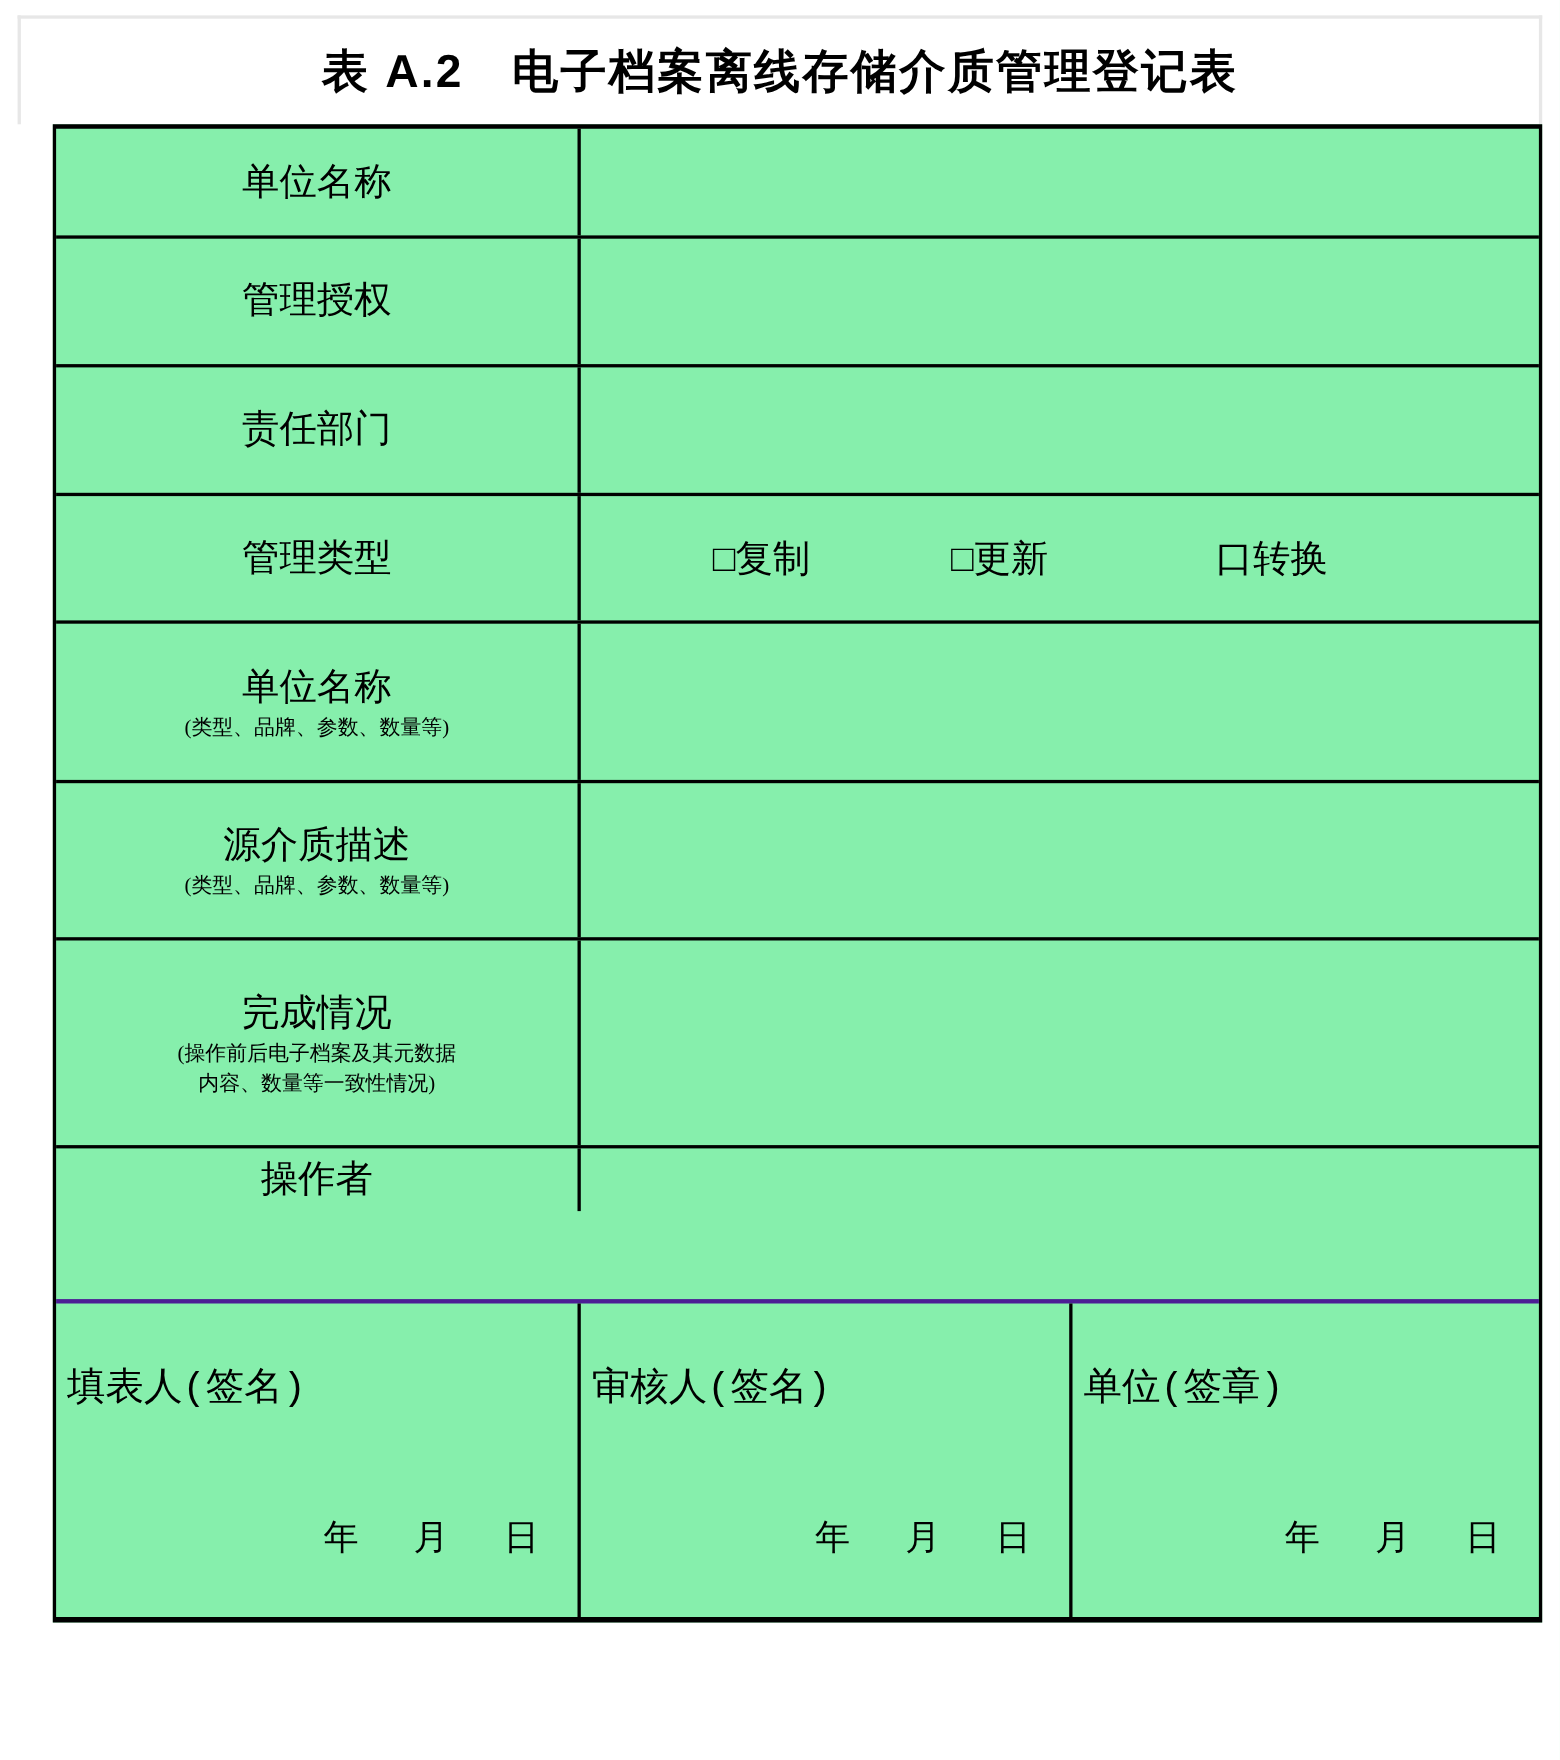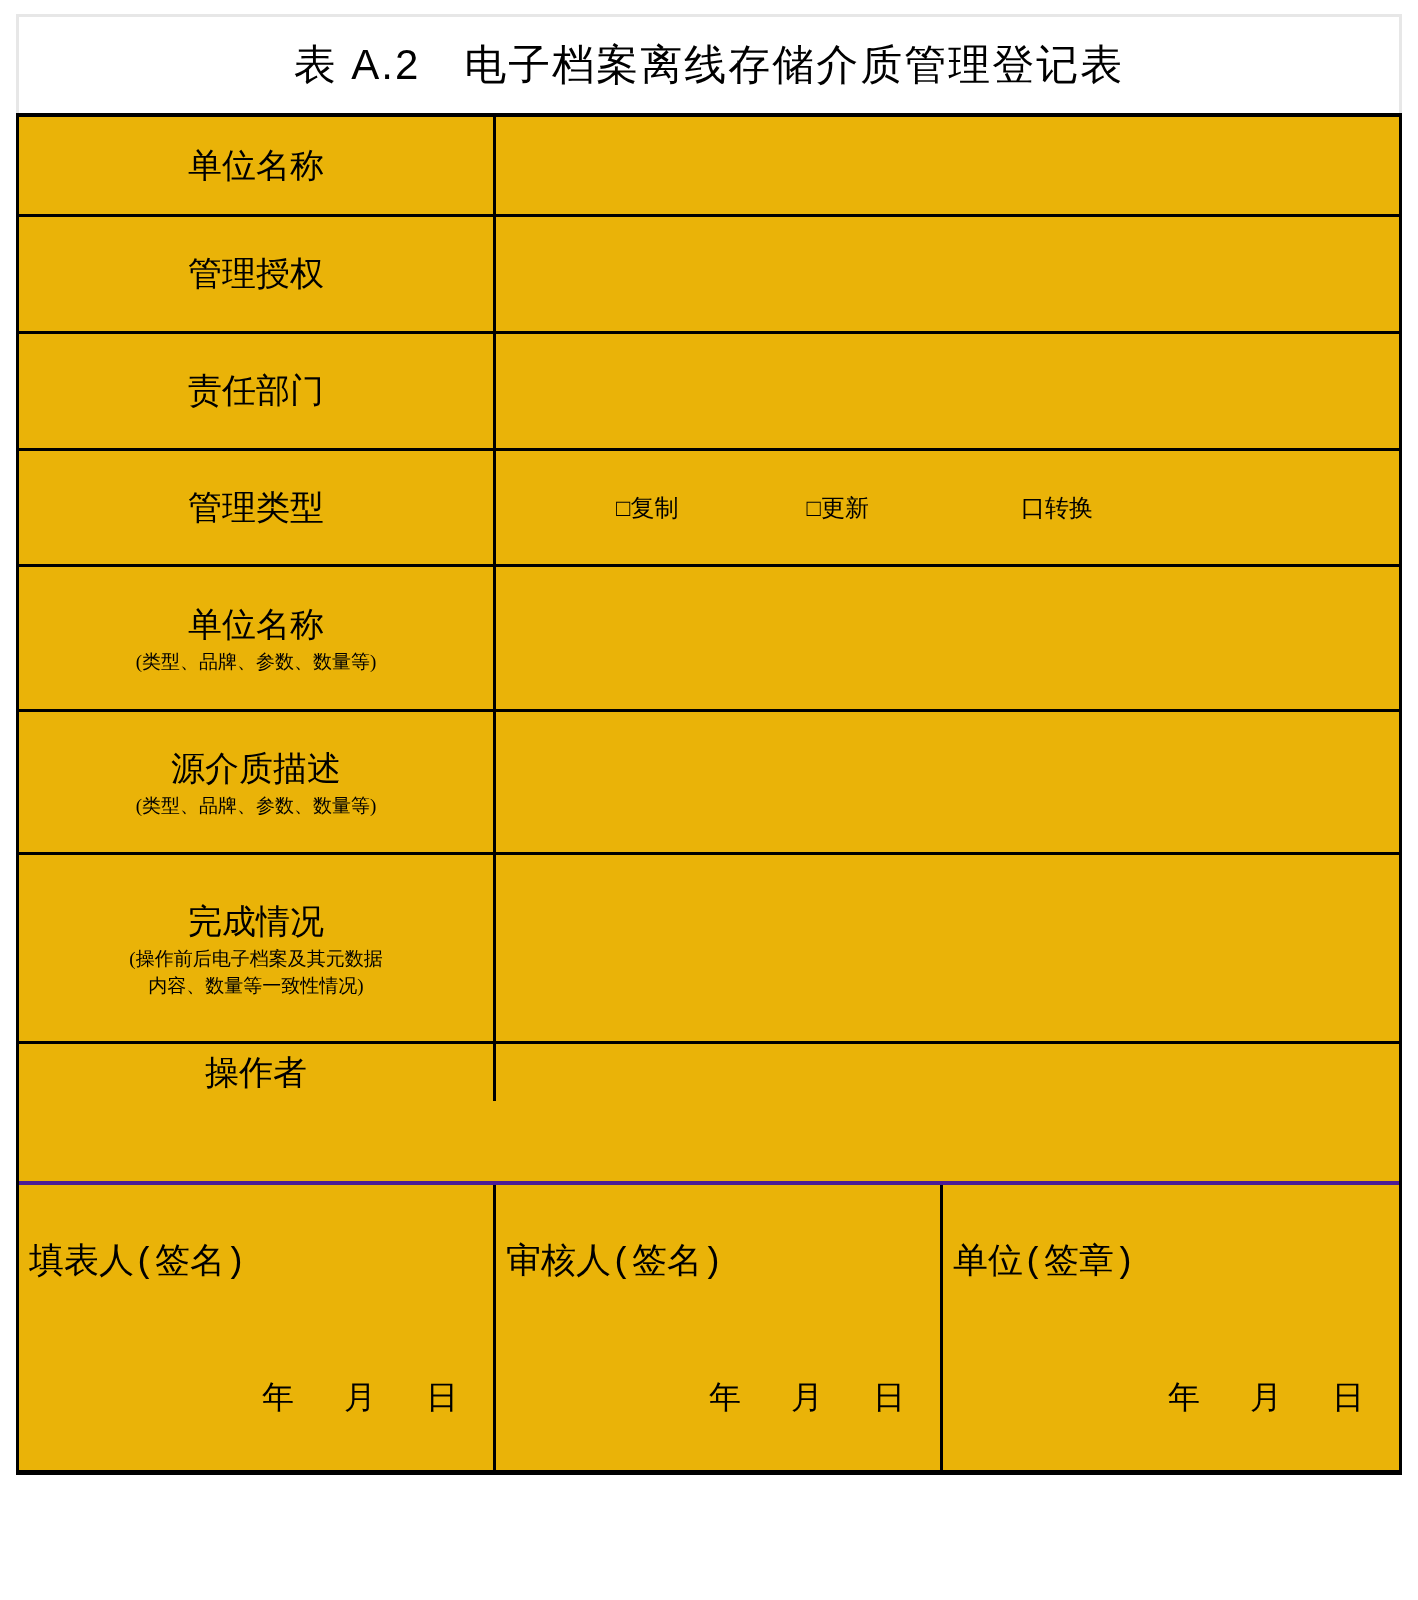"表 A.2 电子档案离线存储介质管理登记表" .title-text { font-weight: 400 -> 700 }
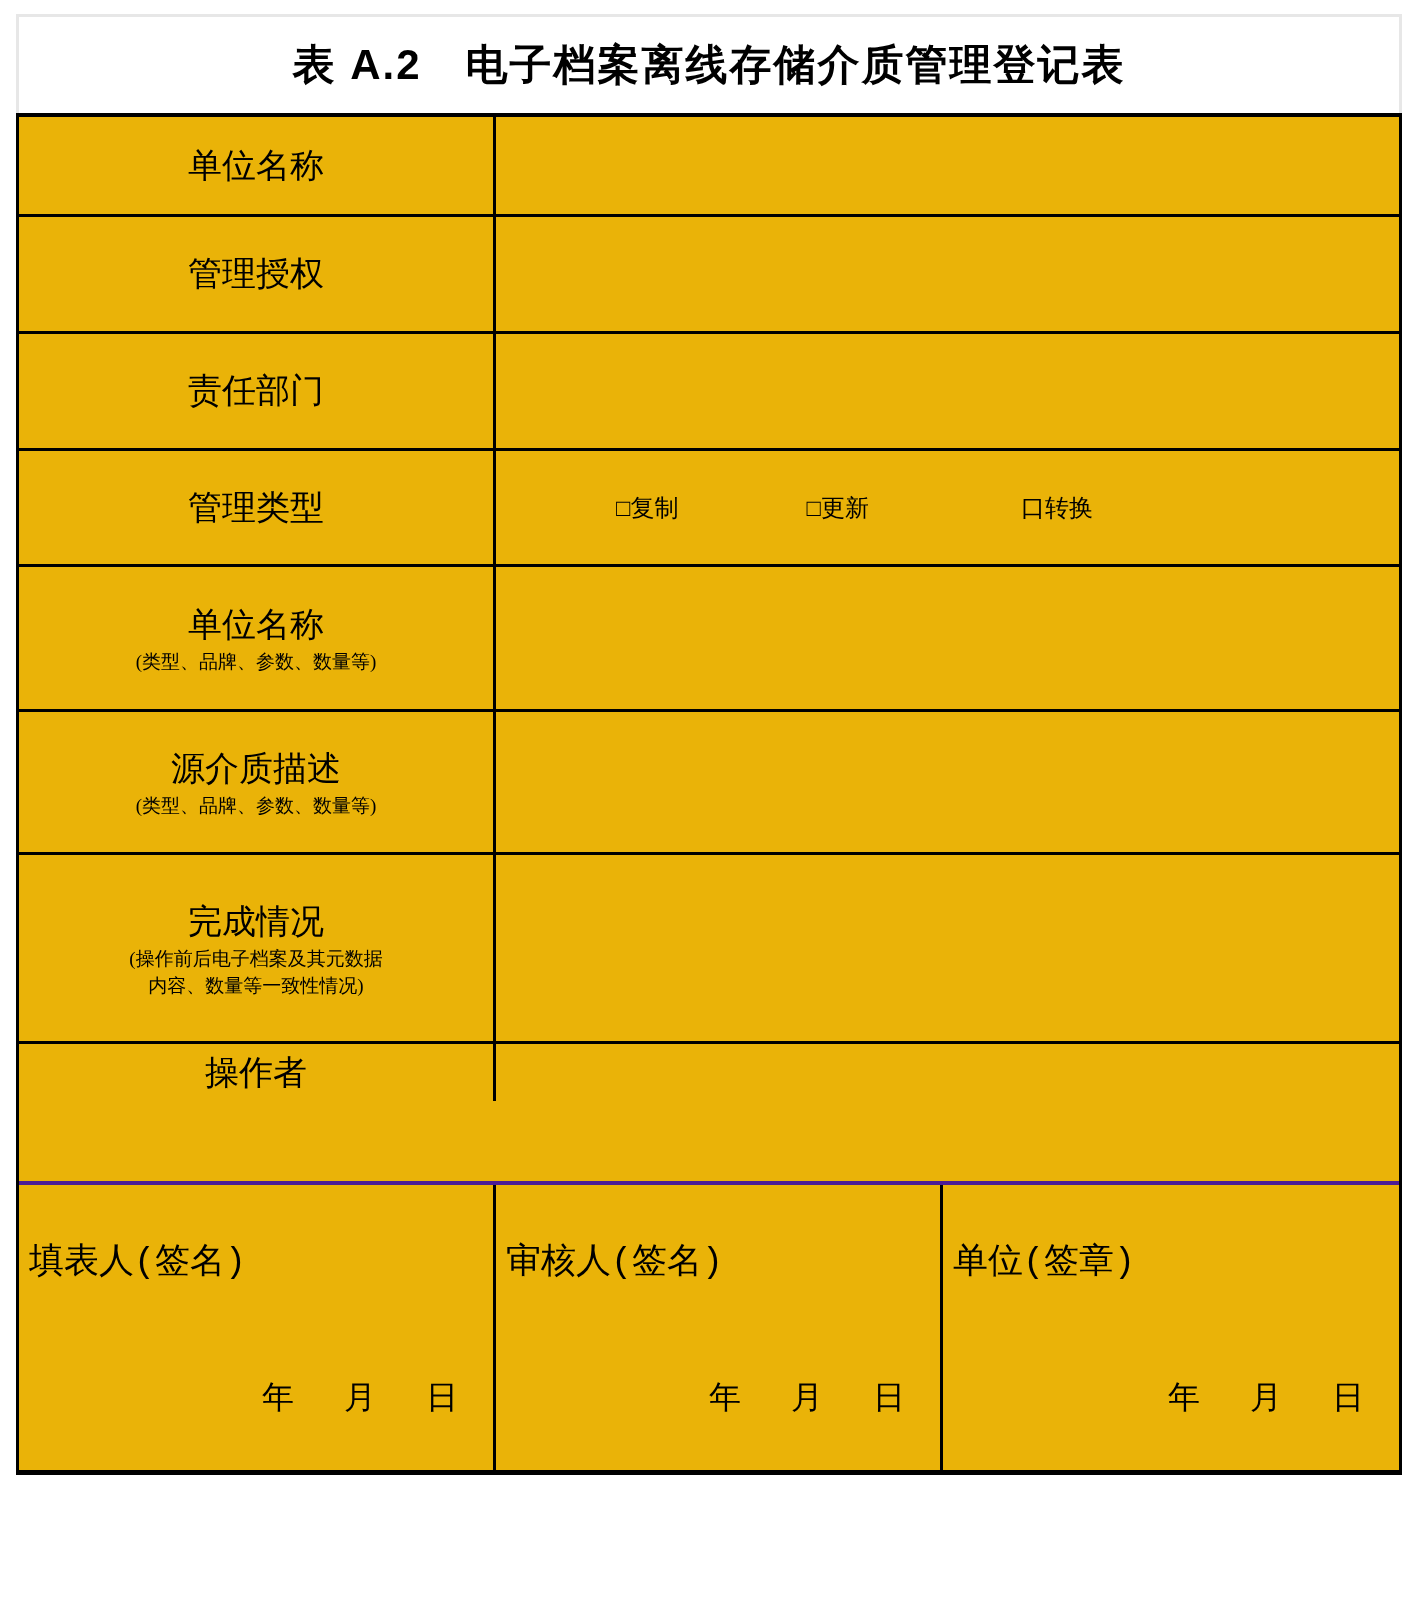"单位名称" .grid { background: #eab308 -> #86efac; margin-left: none -> 32px }
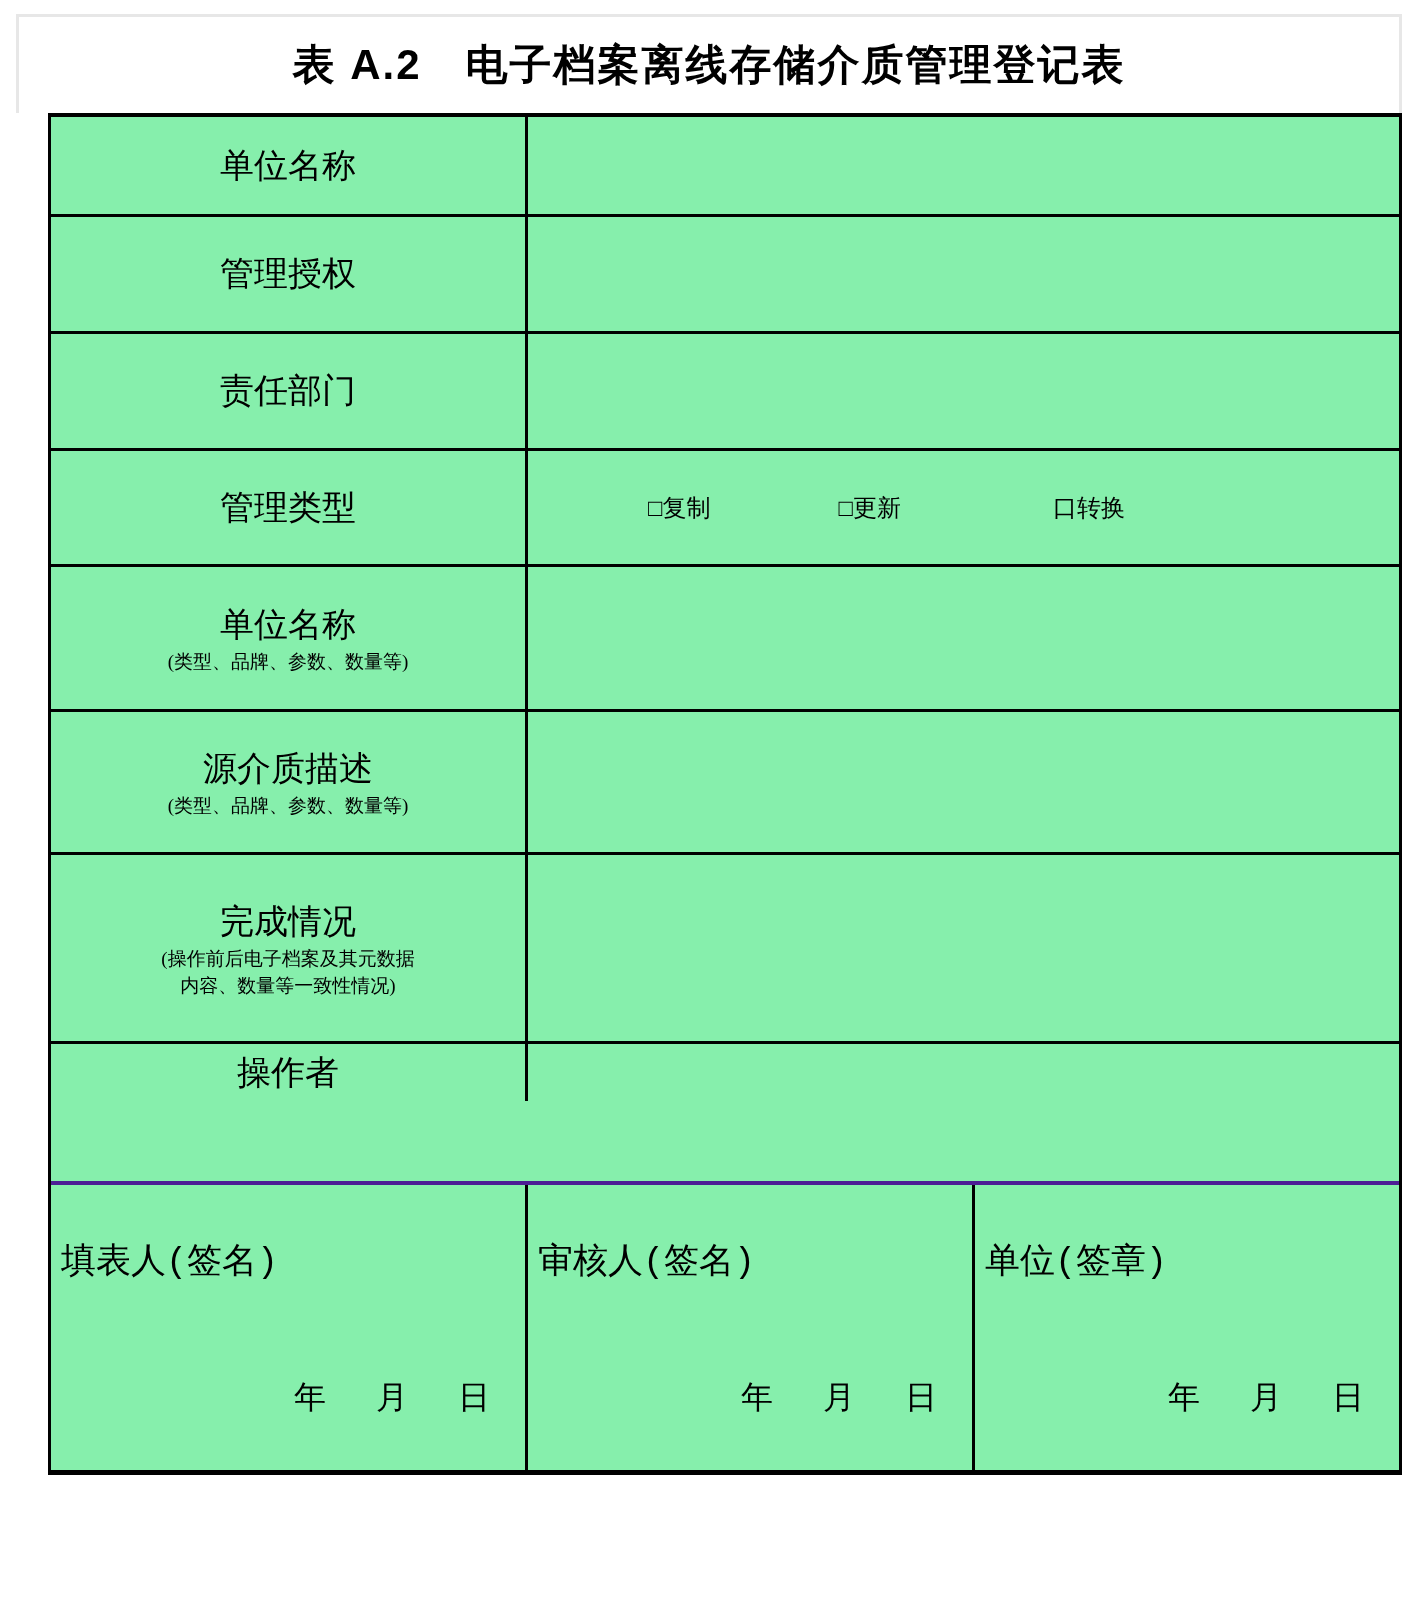"□复制" .checkbox-cell { font-size: 24px -> 34px }
